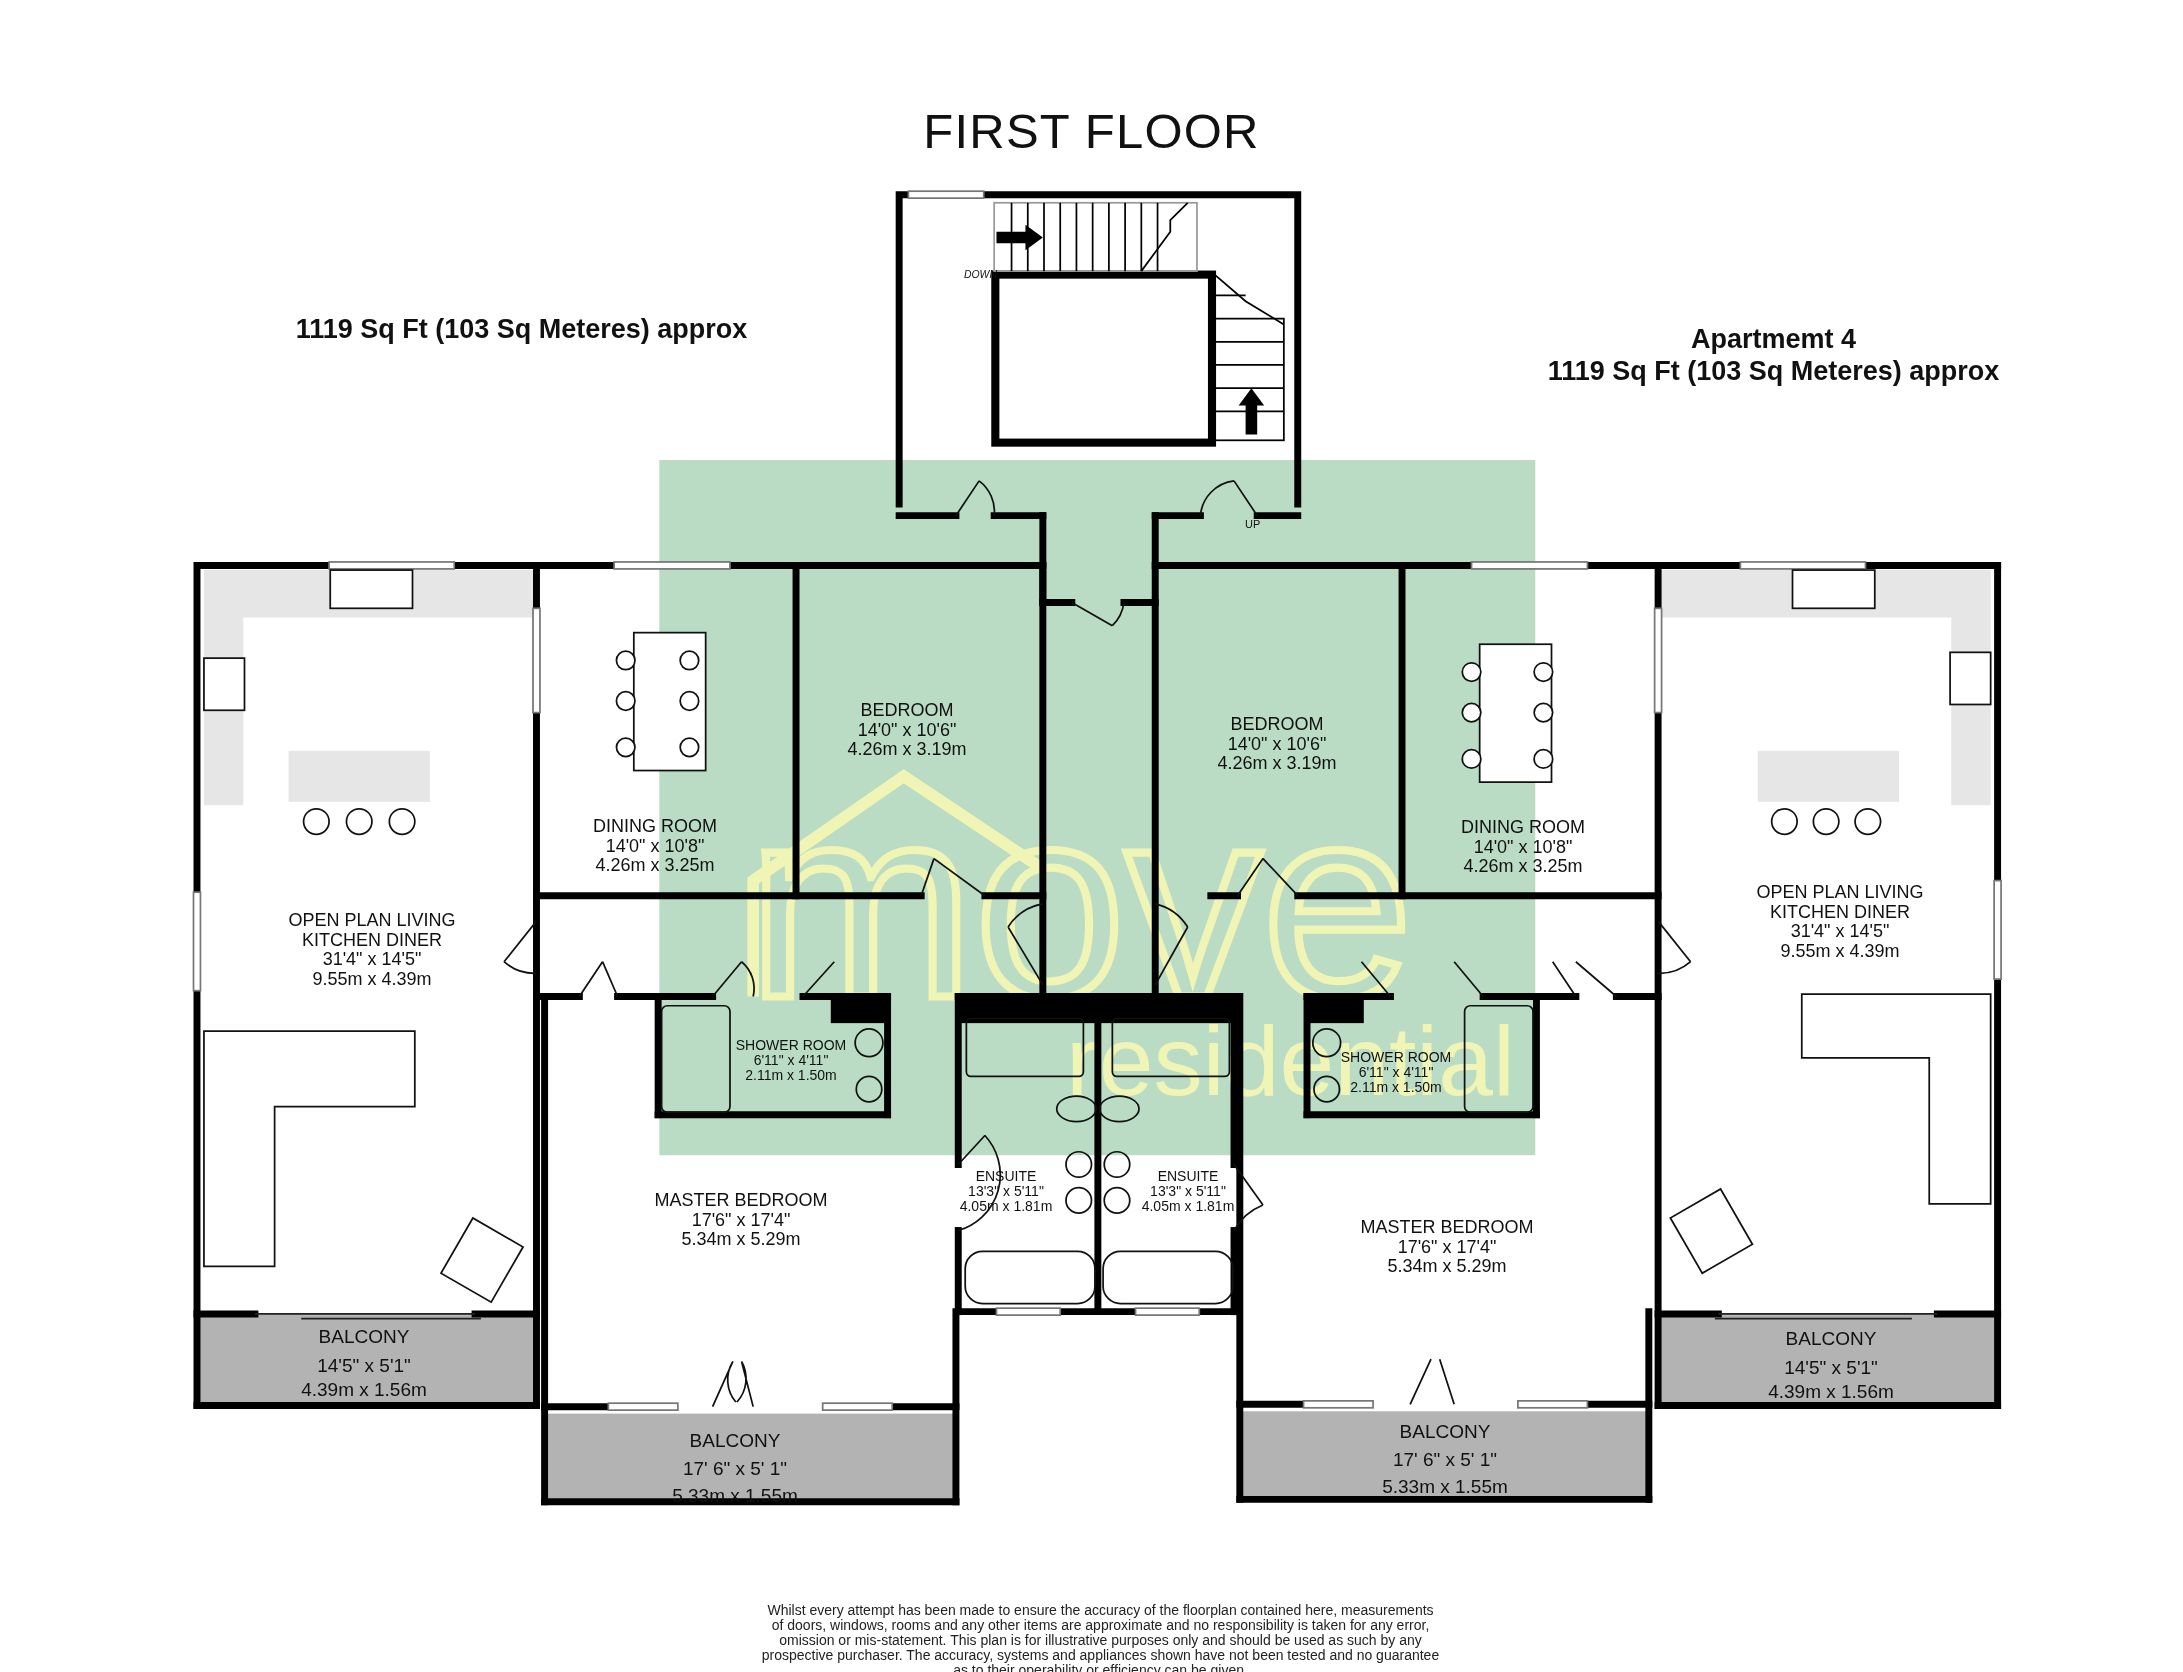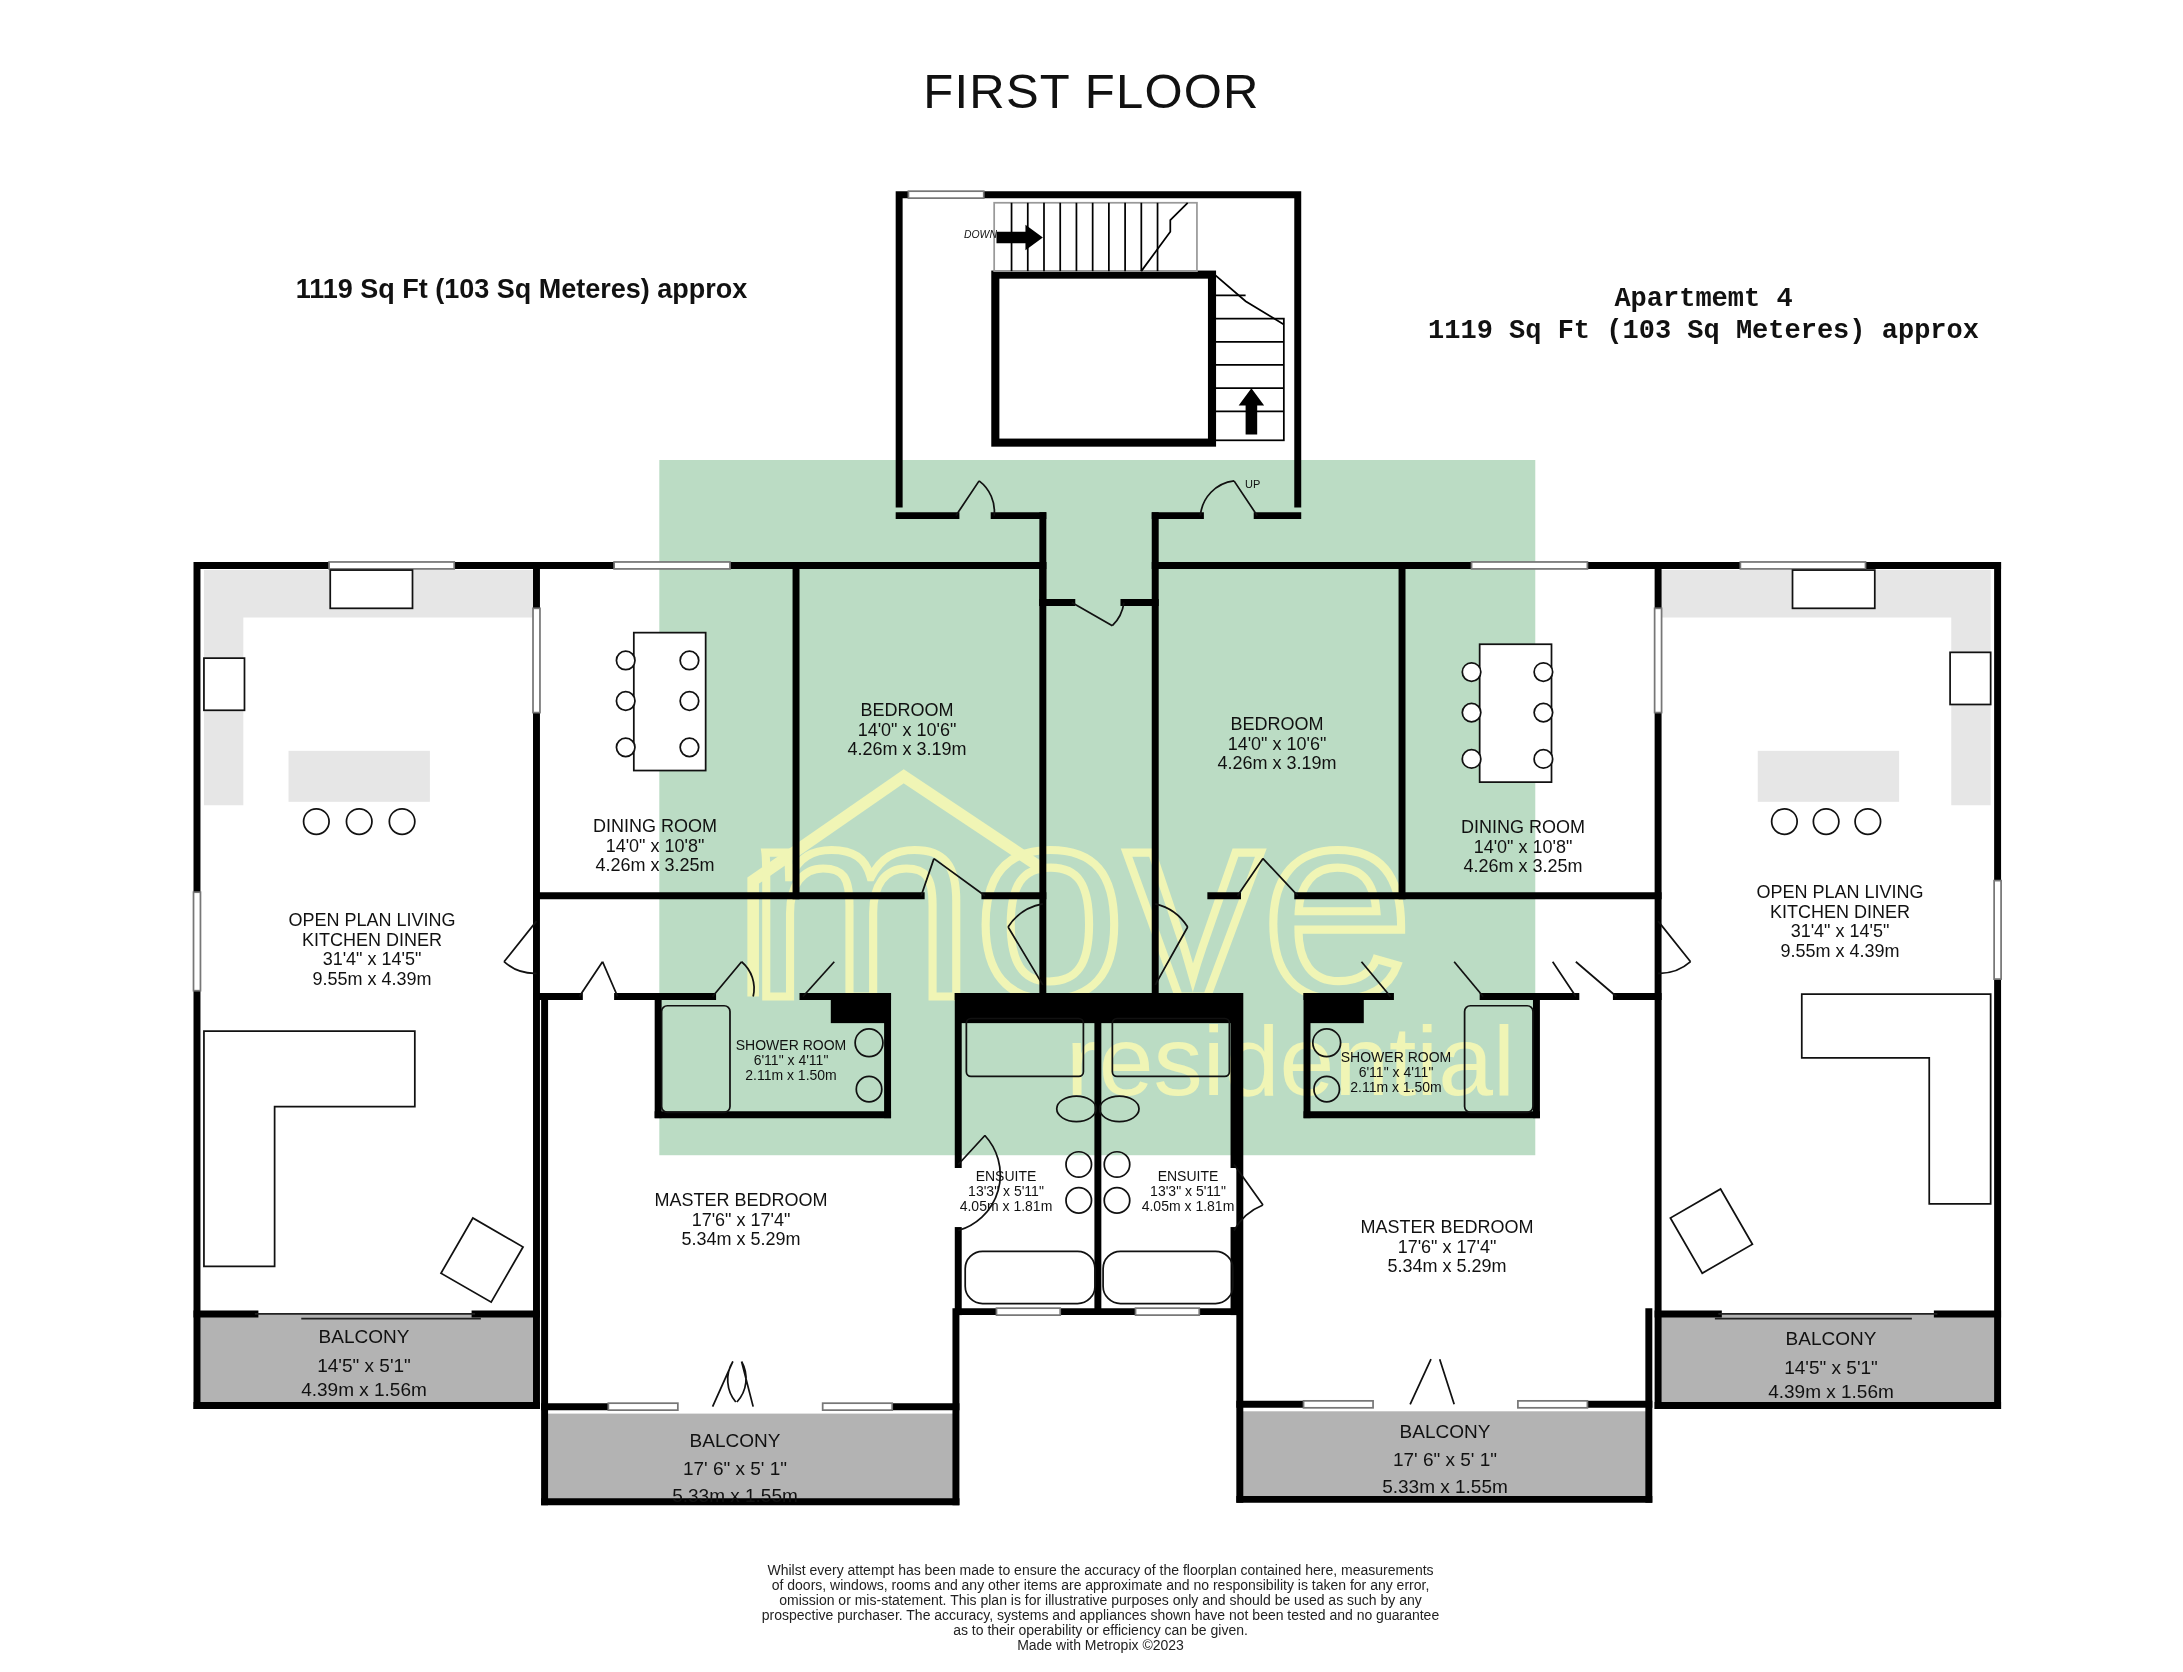"FIRST FLOOR" .abs { margin-top: none -> 40px }
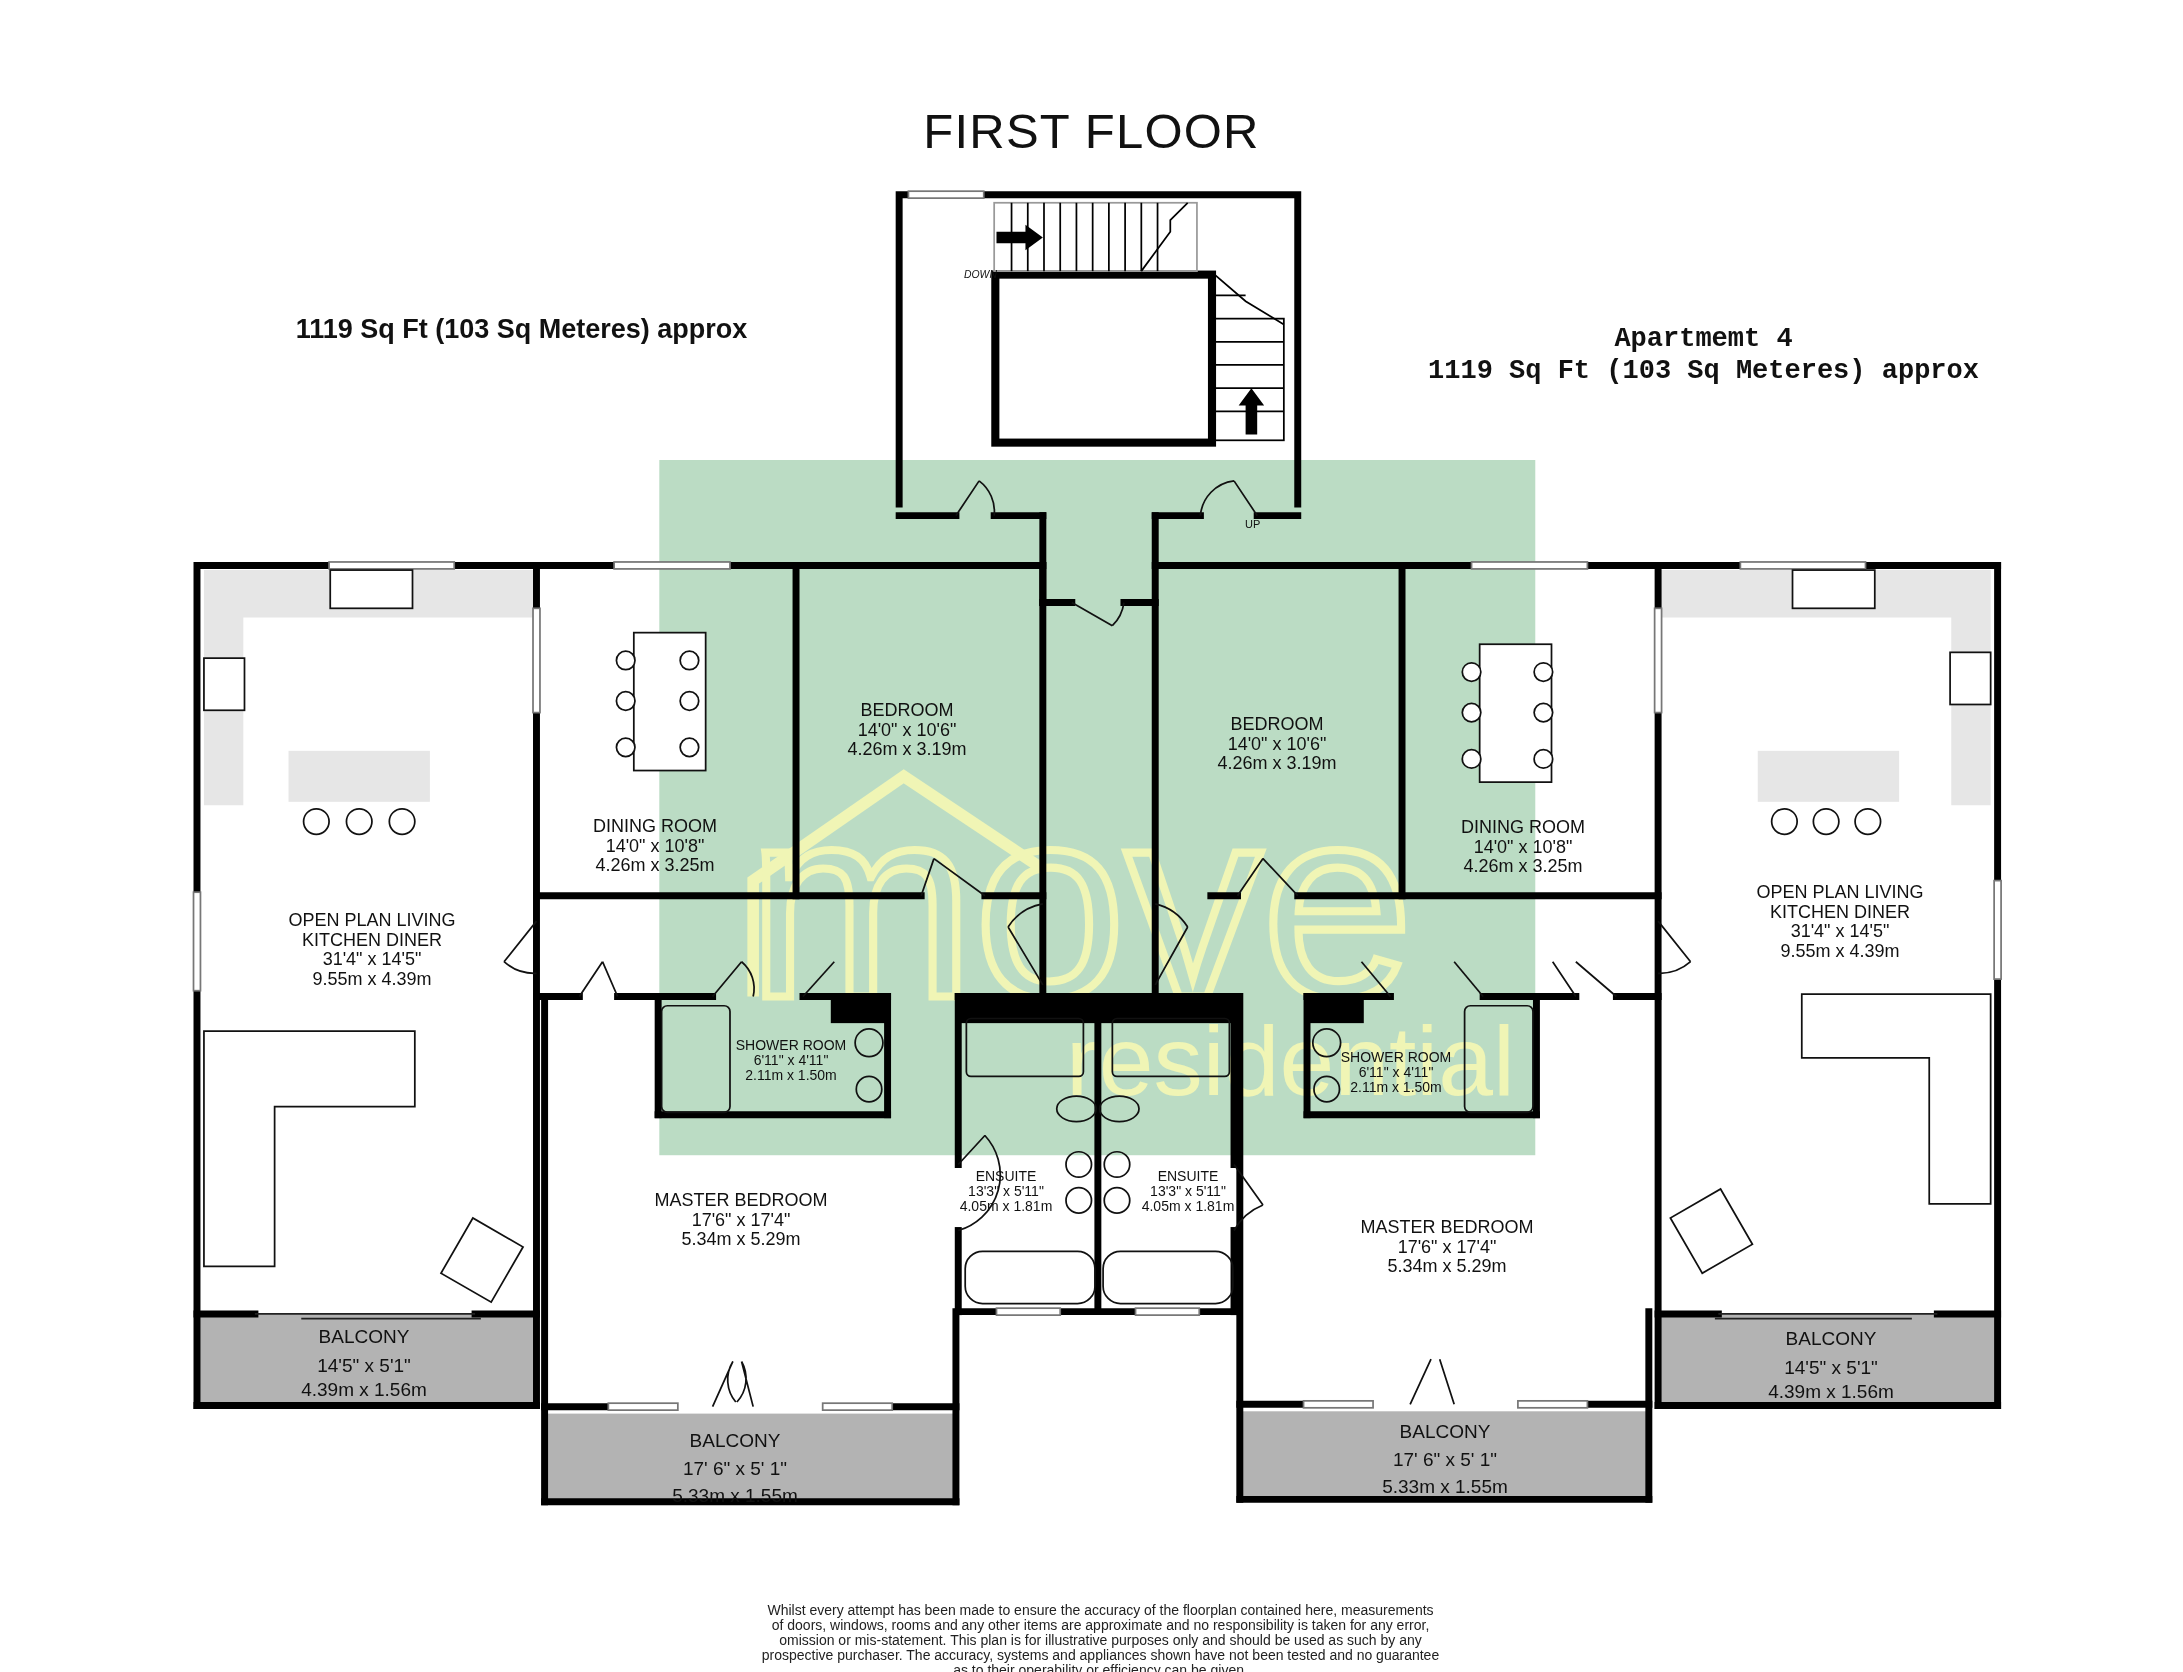"Apartmemt 4" div.abs { font-family: Liberation Mono, monospace -> none; left: 1414px -> 1484px }
